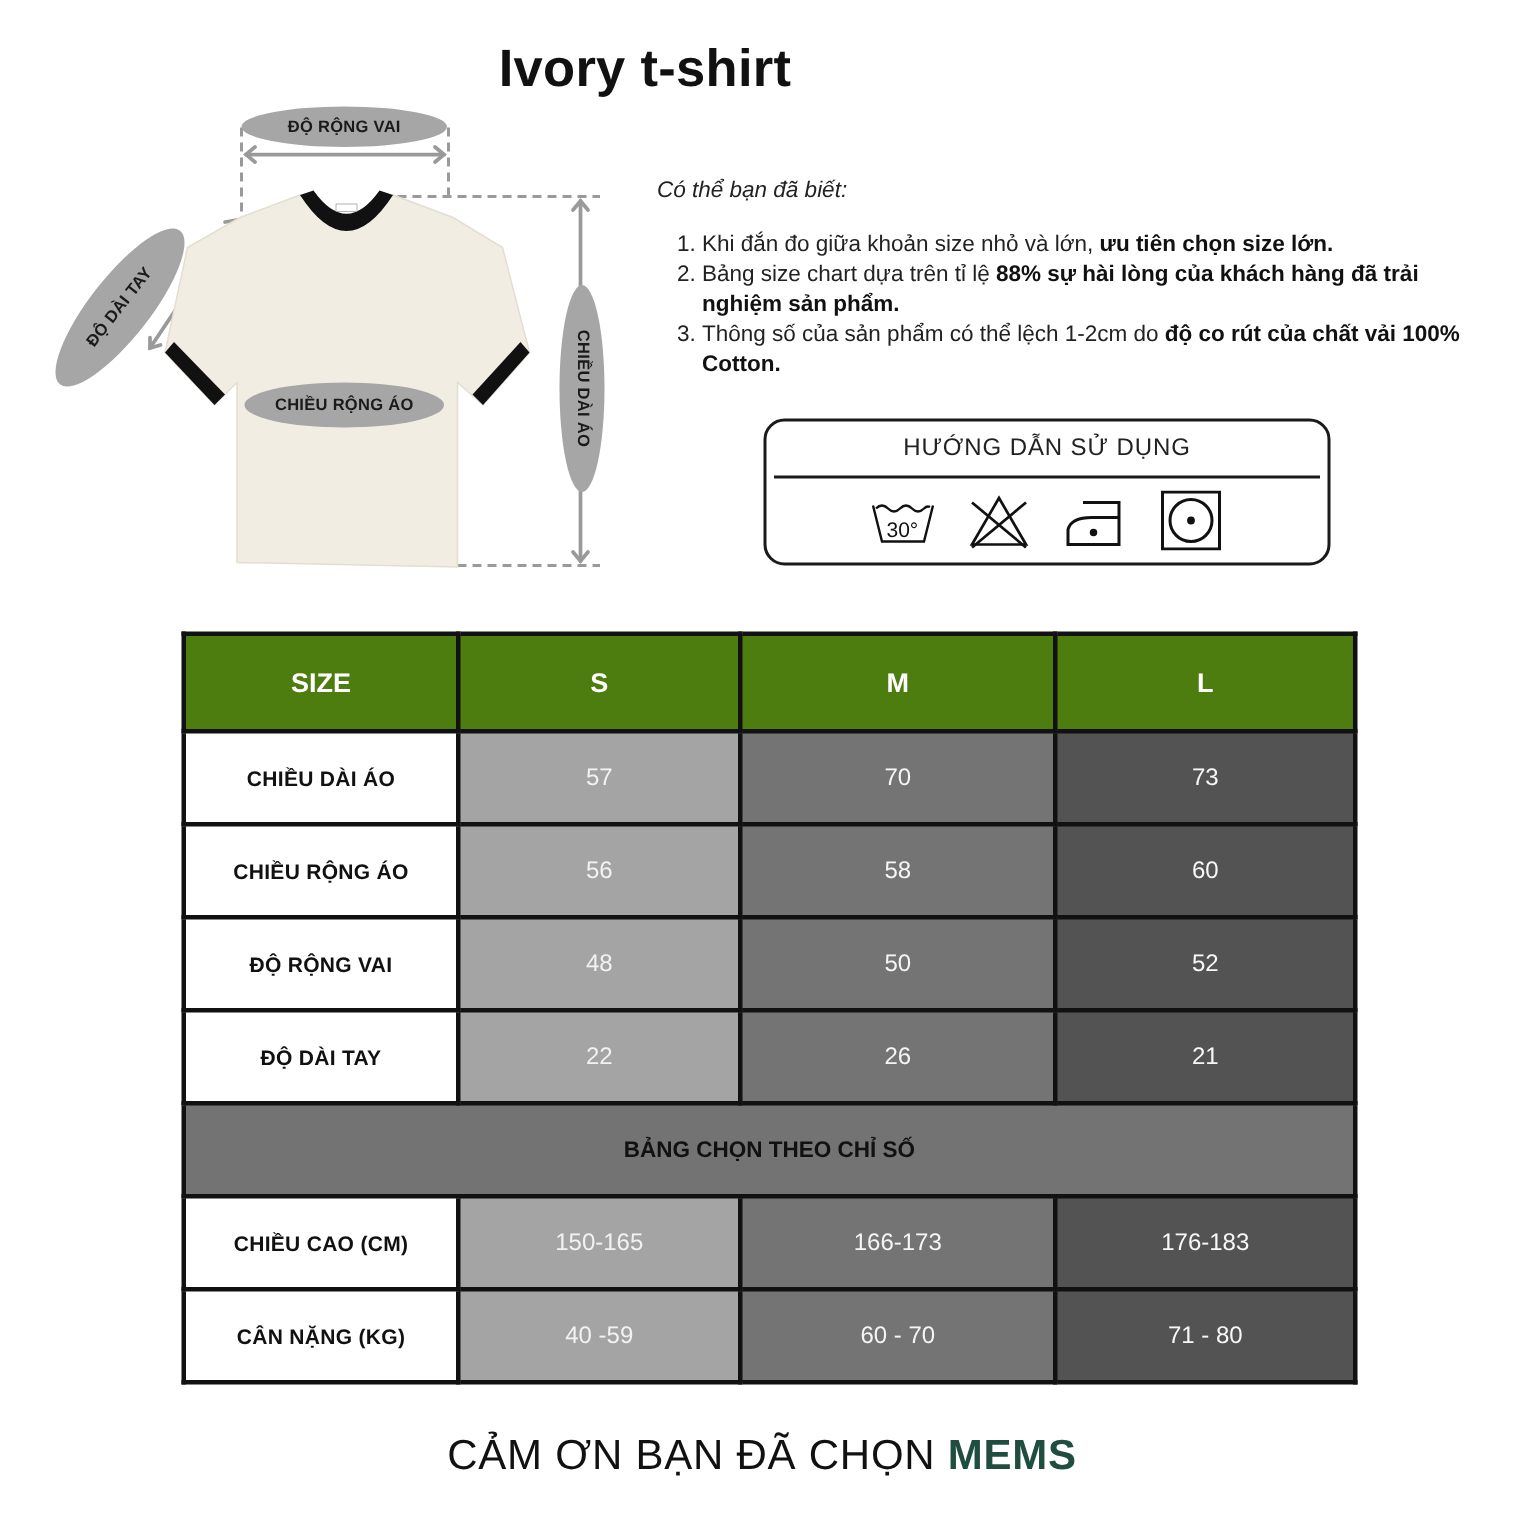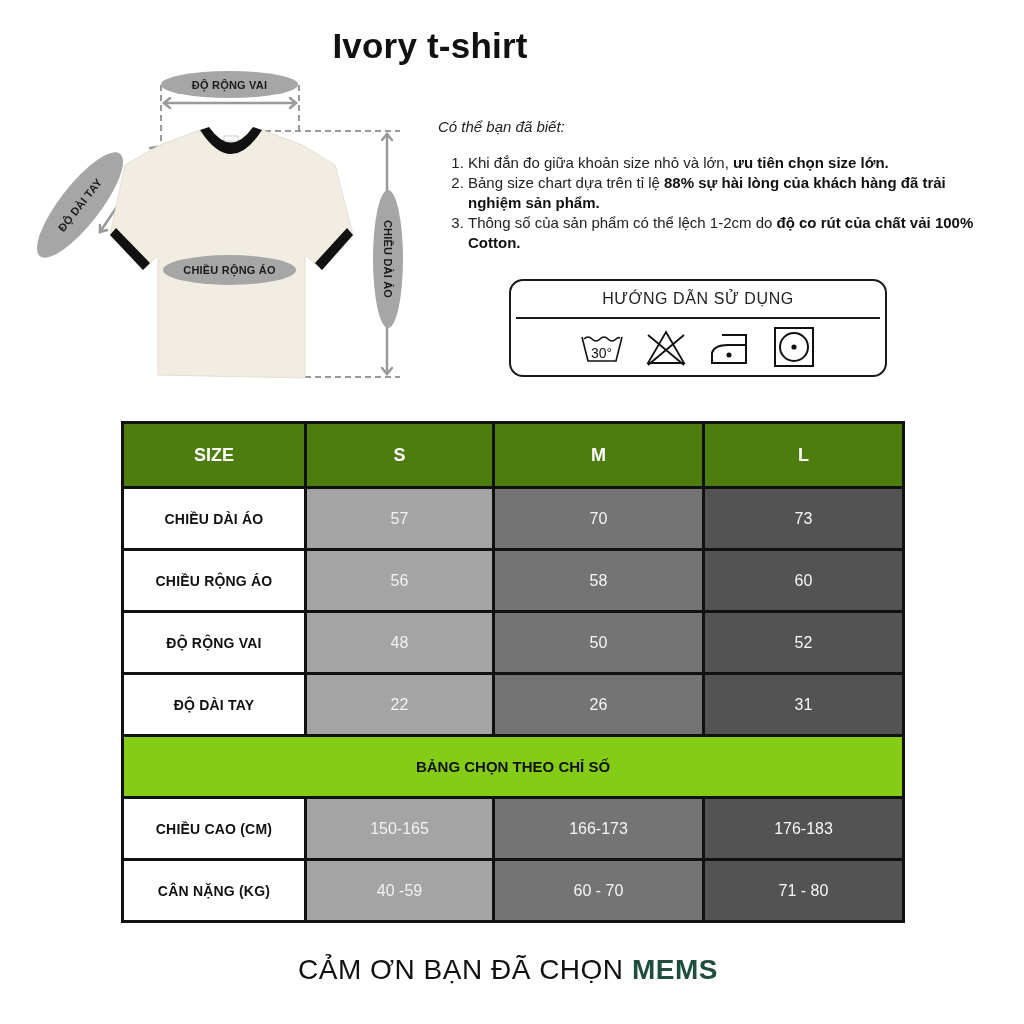"31" td.c-l { text: 31 -> 21 }
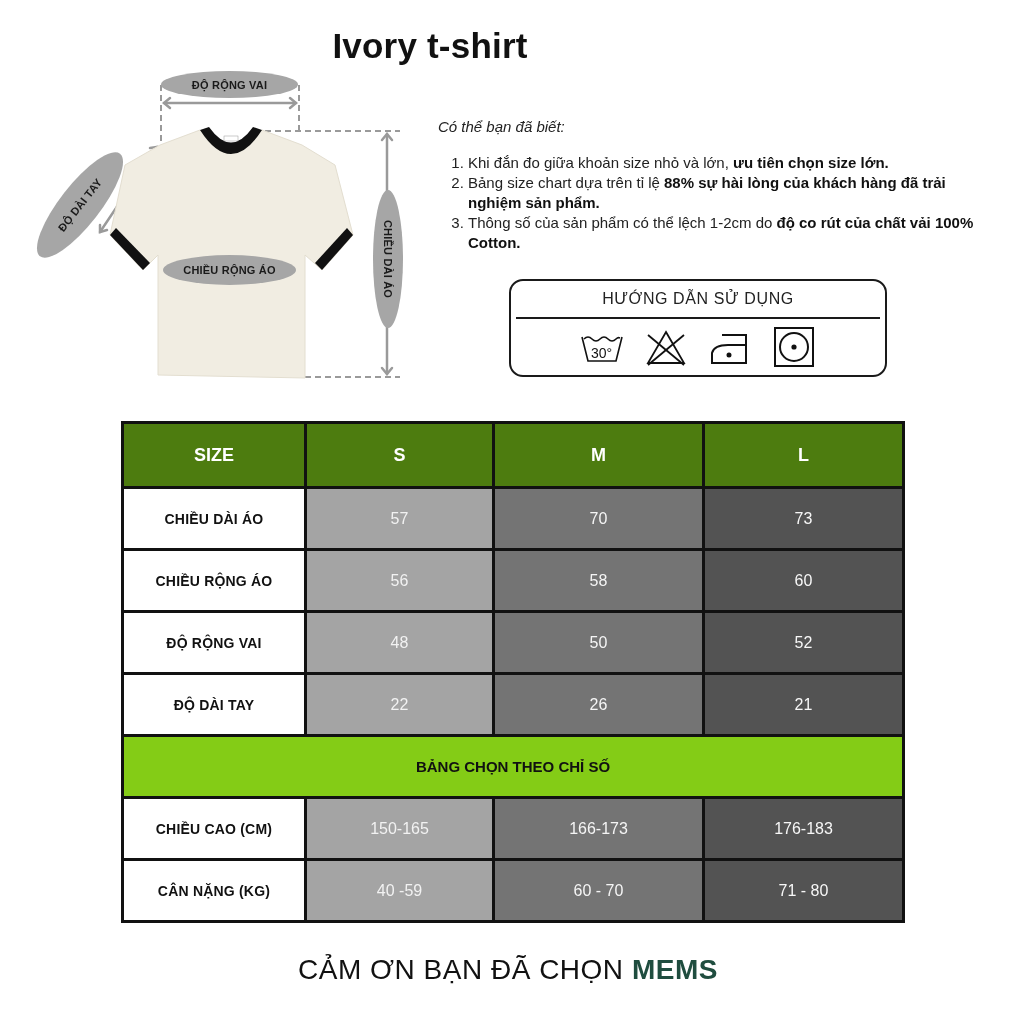"BẢNG CHỌN THEO CHỈ SỐ" .section-row td { background: #84cc16 -> #737373 }
